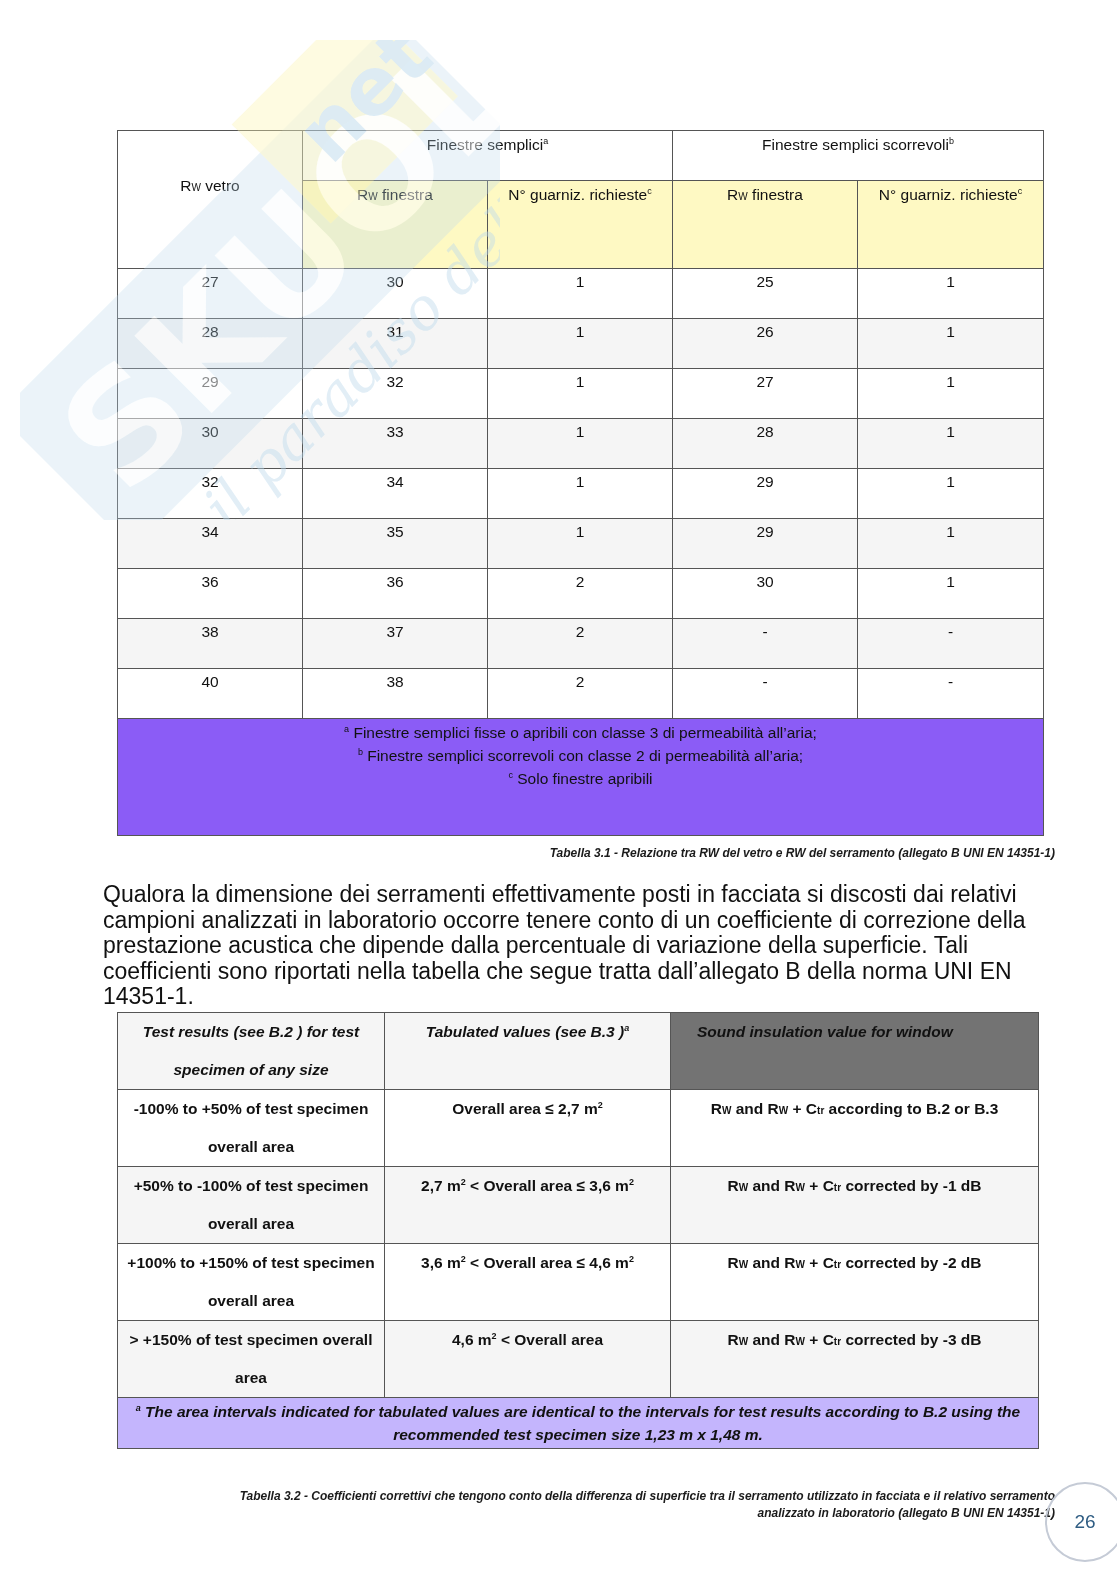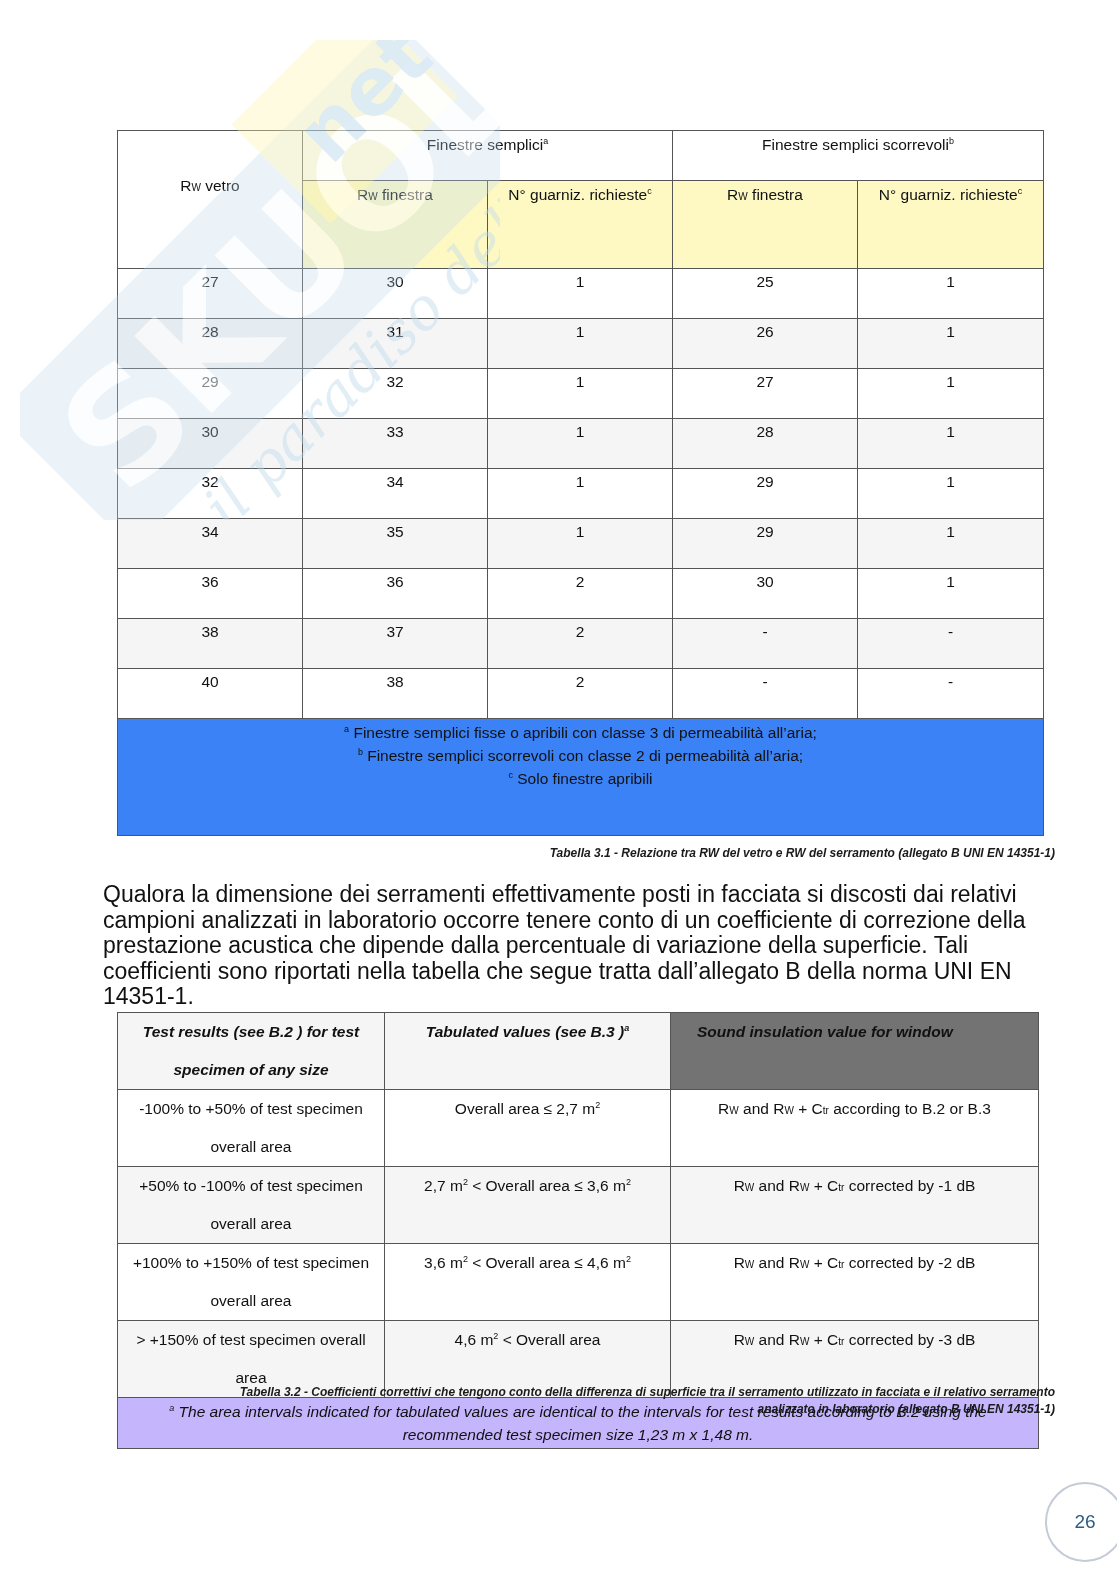"a Finestre semplici fisse o" .table1 .notes td { background: #3b82f6 -> #8b5cf6 }
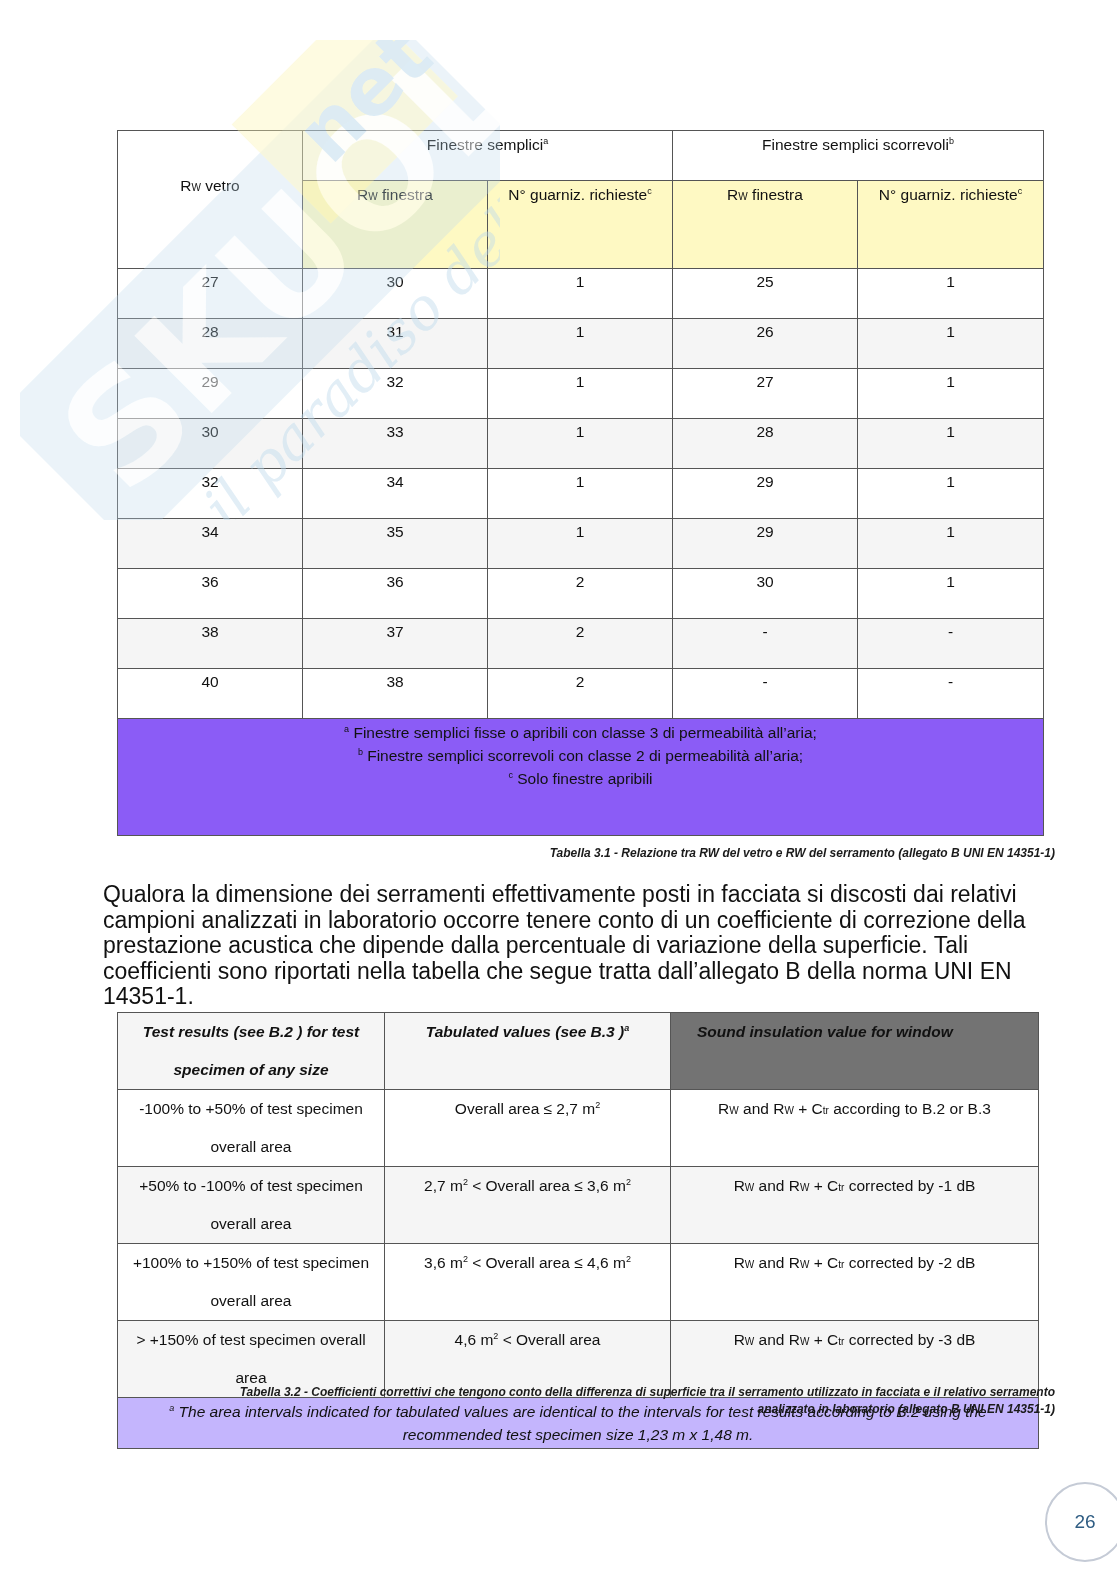"-100% to +50% of test" .table2 td, .table2 th { font-weight: normal -> bold }
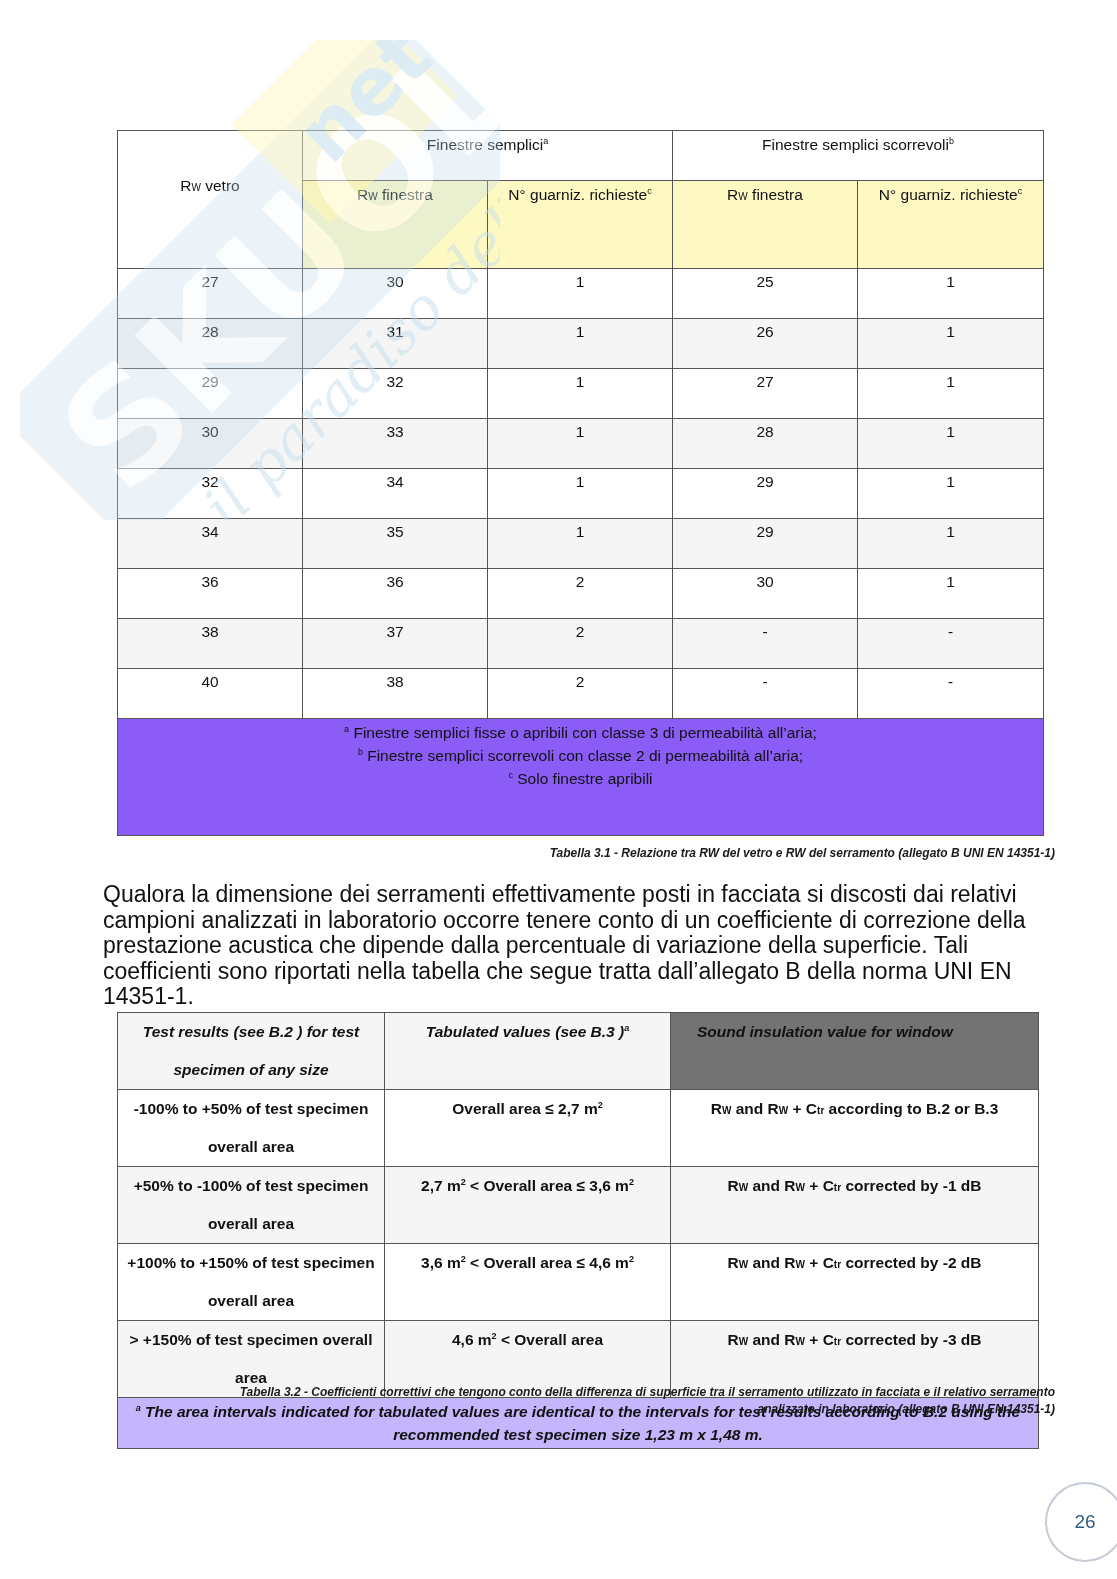"Tabella 3.2 - Coefficienti correttivi" div.caption { top: 1384px -> 1488px }
